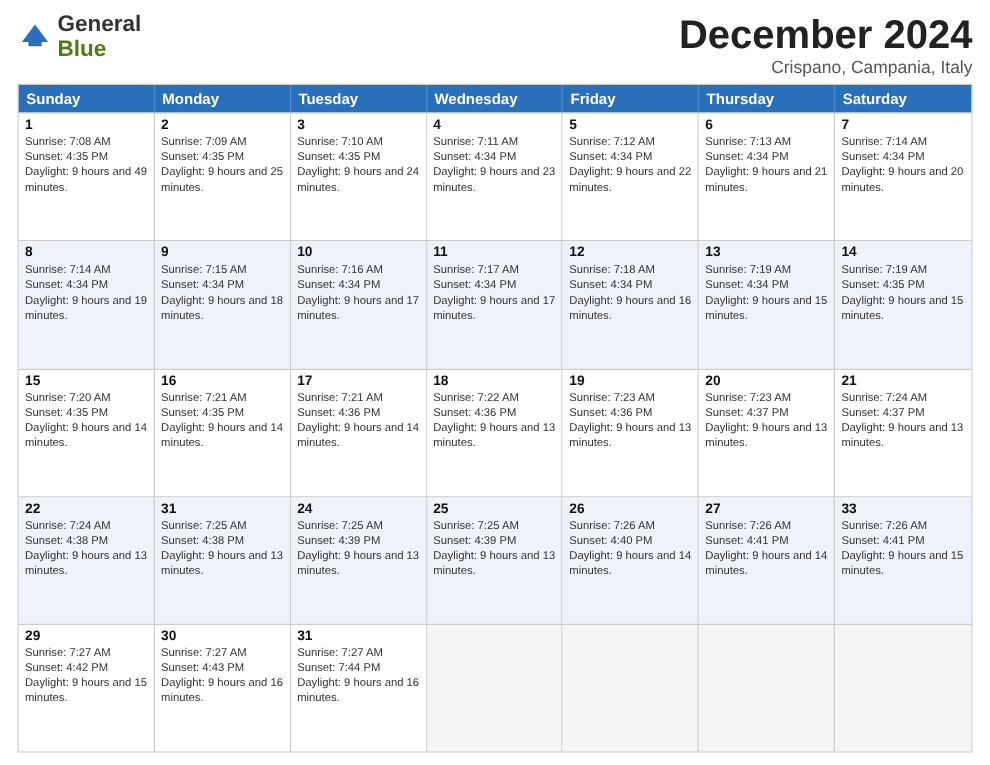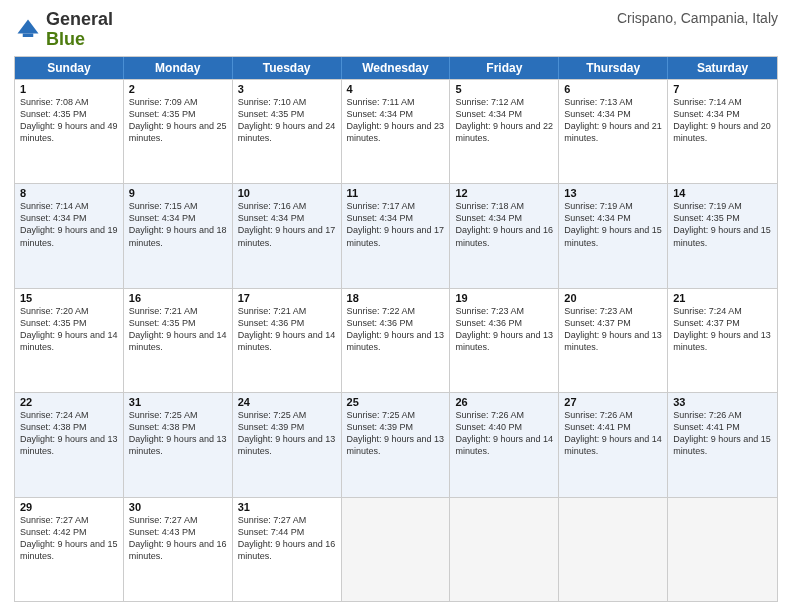"December 2024" div.month-title { html: none -> <div>December 2024</div> }
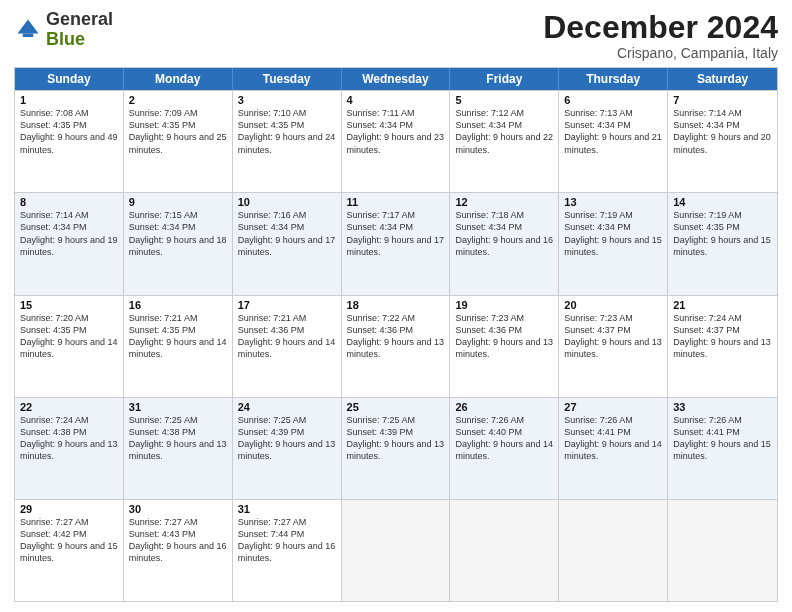"Sunday" .cal-header-cell { text-align: center -> left }
